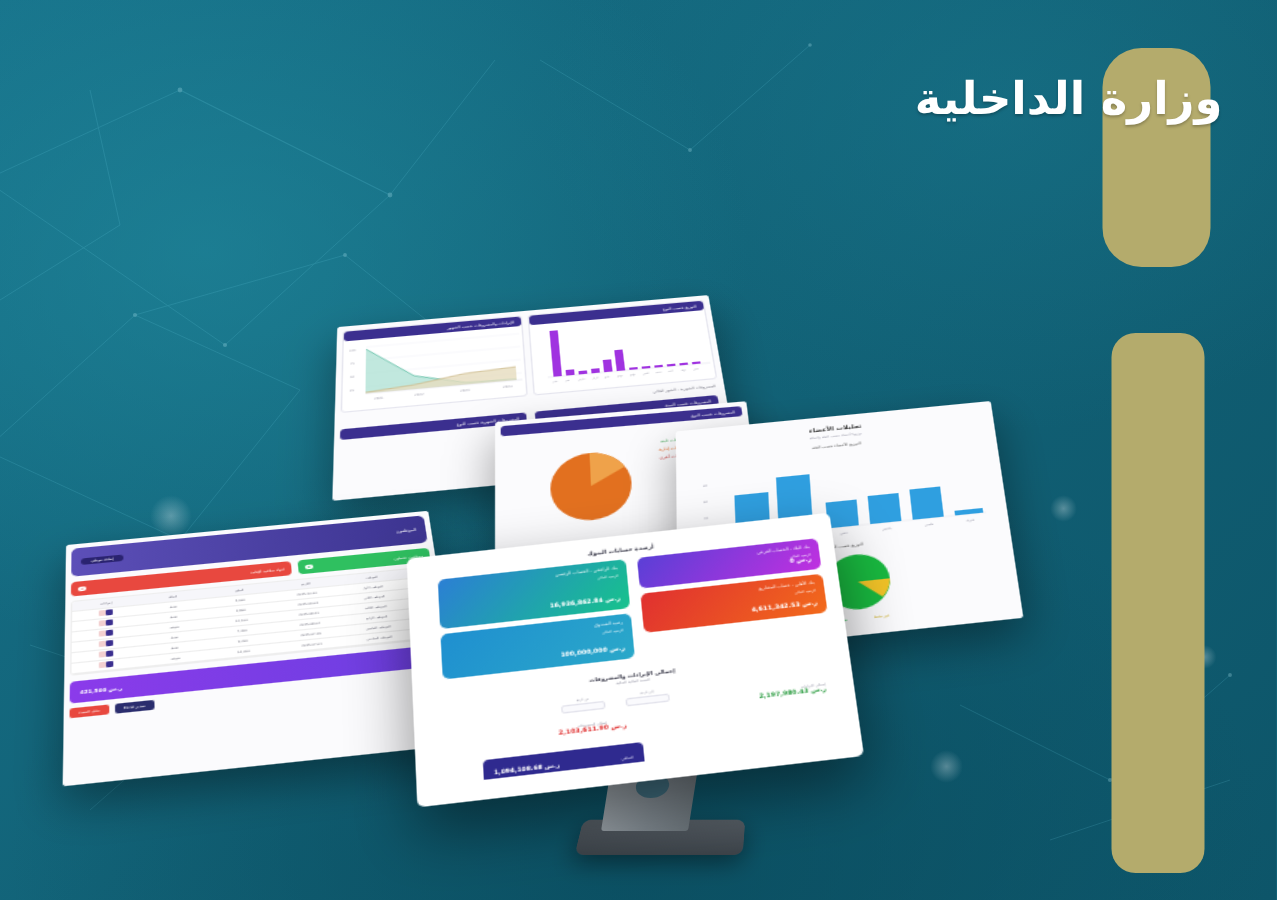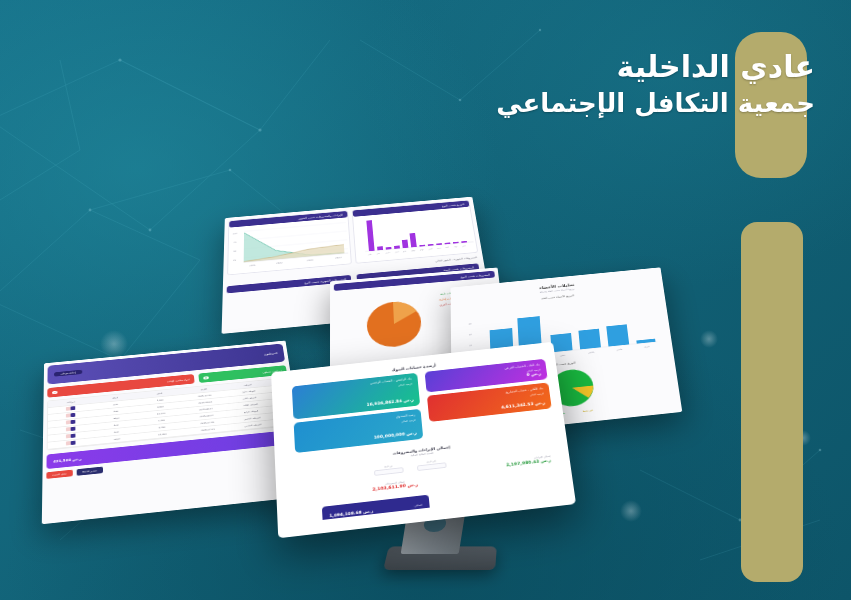"عادي الداخلية" div.ar1 { text: عادي -> وزارة }
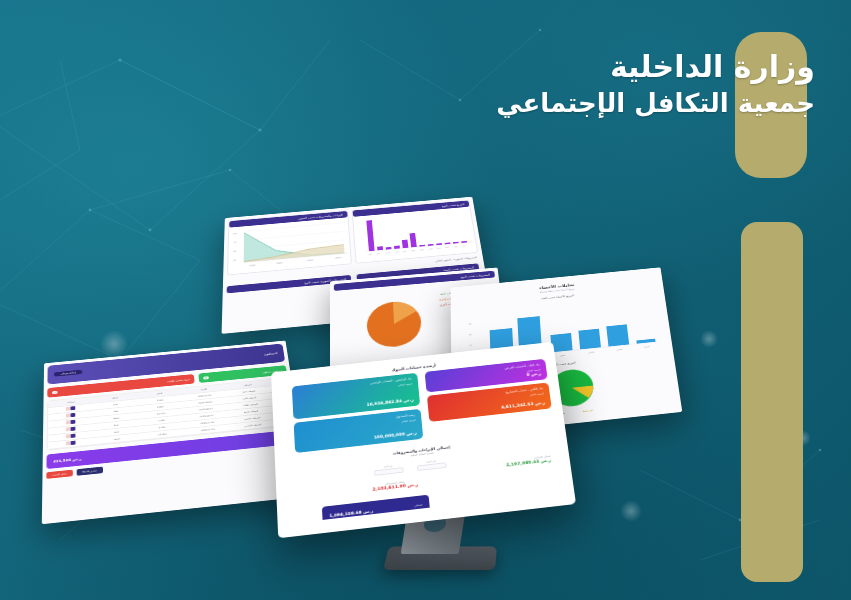"جمعية التكافل الإجتماعي" div.ar2 { html: <div>جمعية التكافل الإجتماعي</div> -> none }
